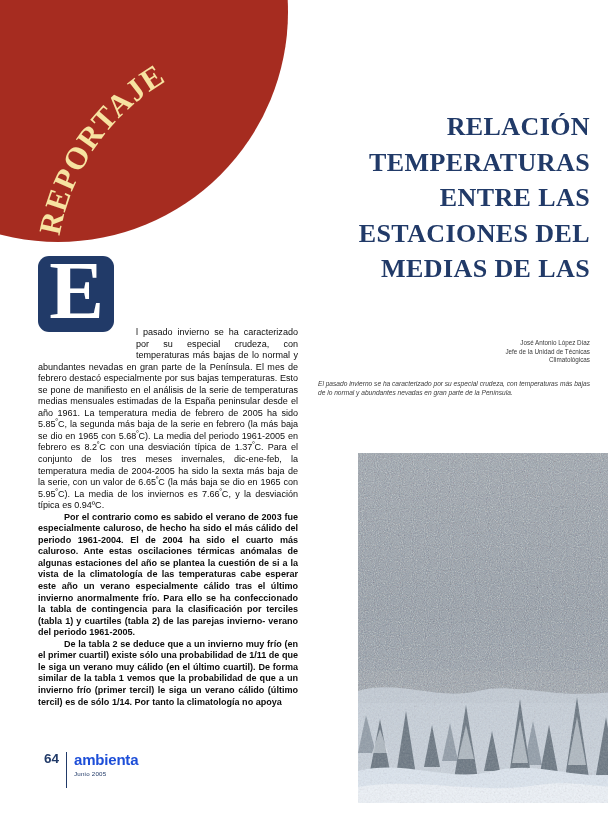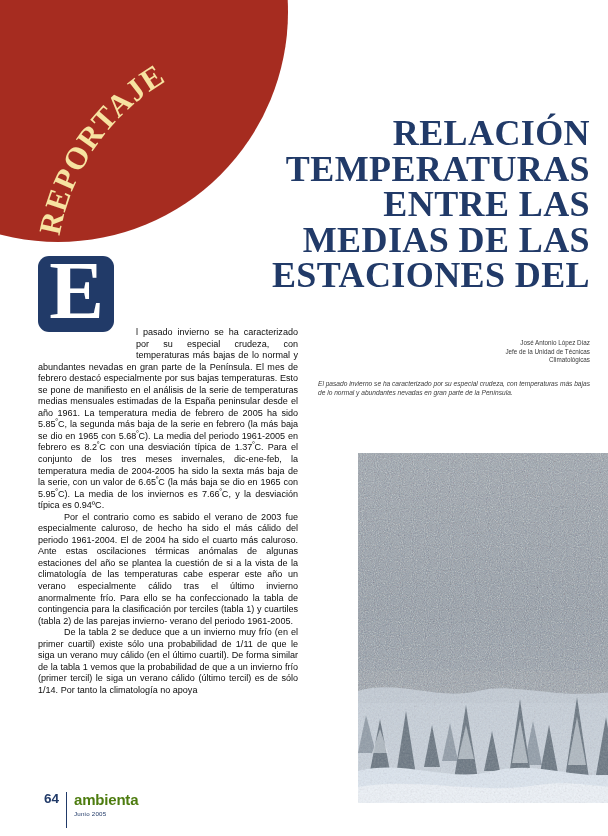"RELACIÓN" .headline { font-size: 36px -> 26px }
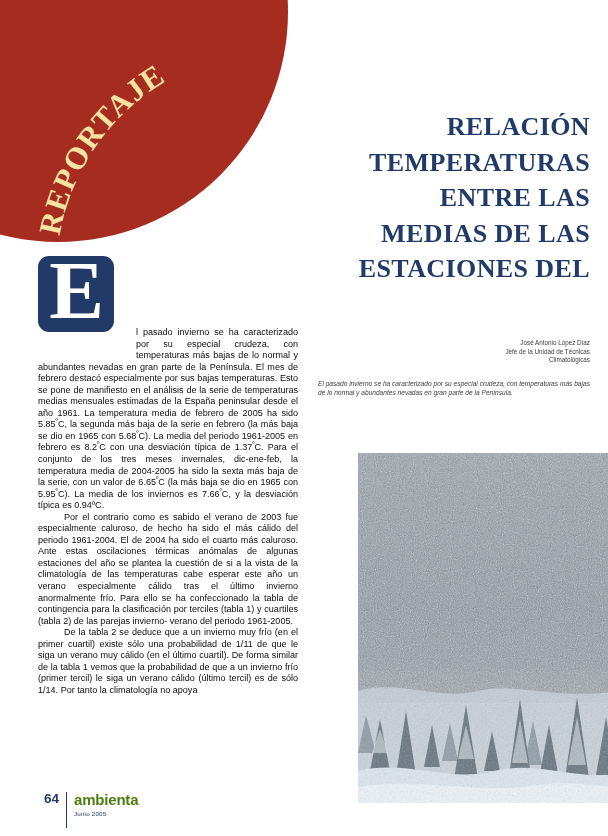"MEDIAS DE LAS" span.hl-line { order: before "ESTACIONES DEL" -> after "ESTACIONES DEL" }
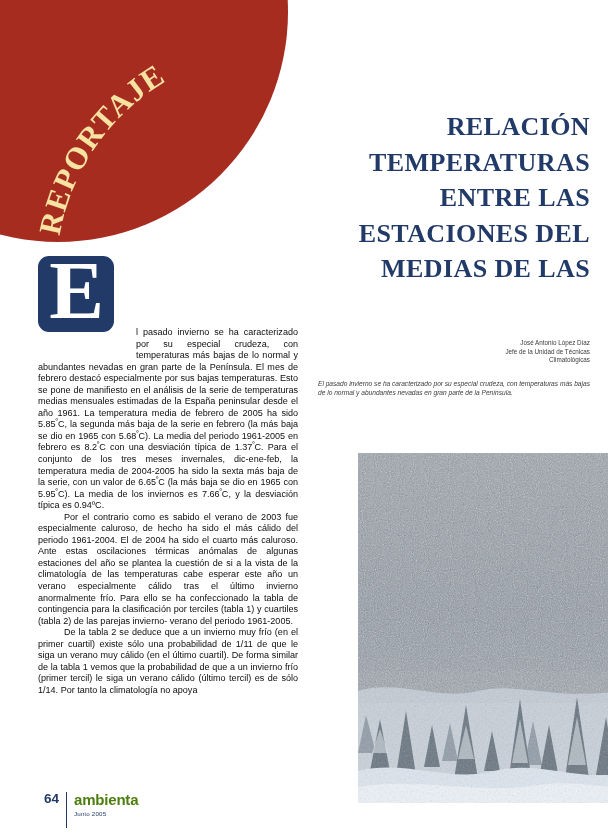"Por el contrario como es" .body-col p.indent { font-weight: none -> bold }
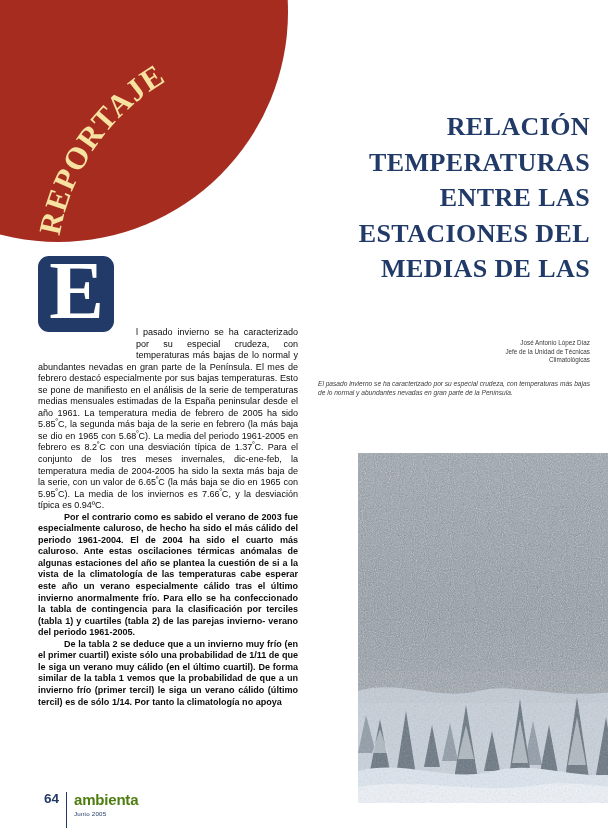"64" .footer { top: 792px -> 752px }
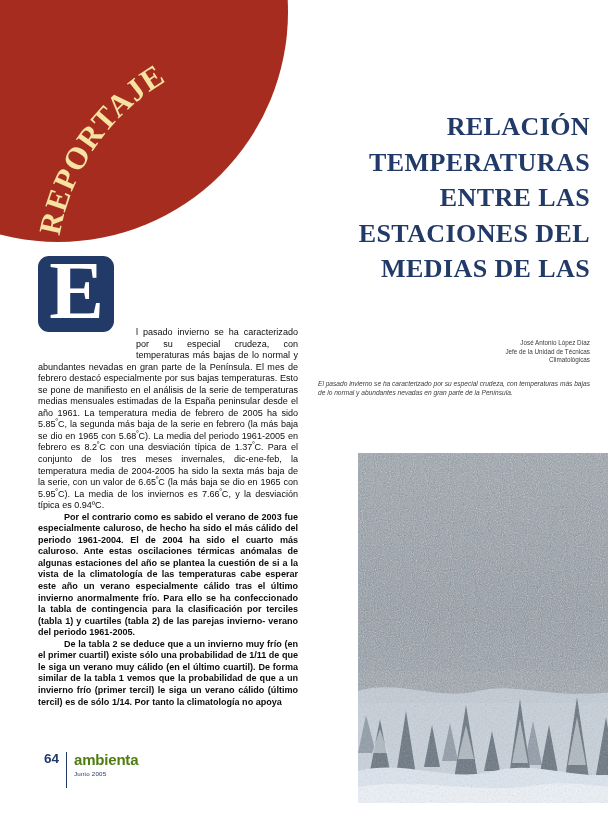"ambienta" .footer-title { color: #4d7c0f -> #1d4ed8 }
